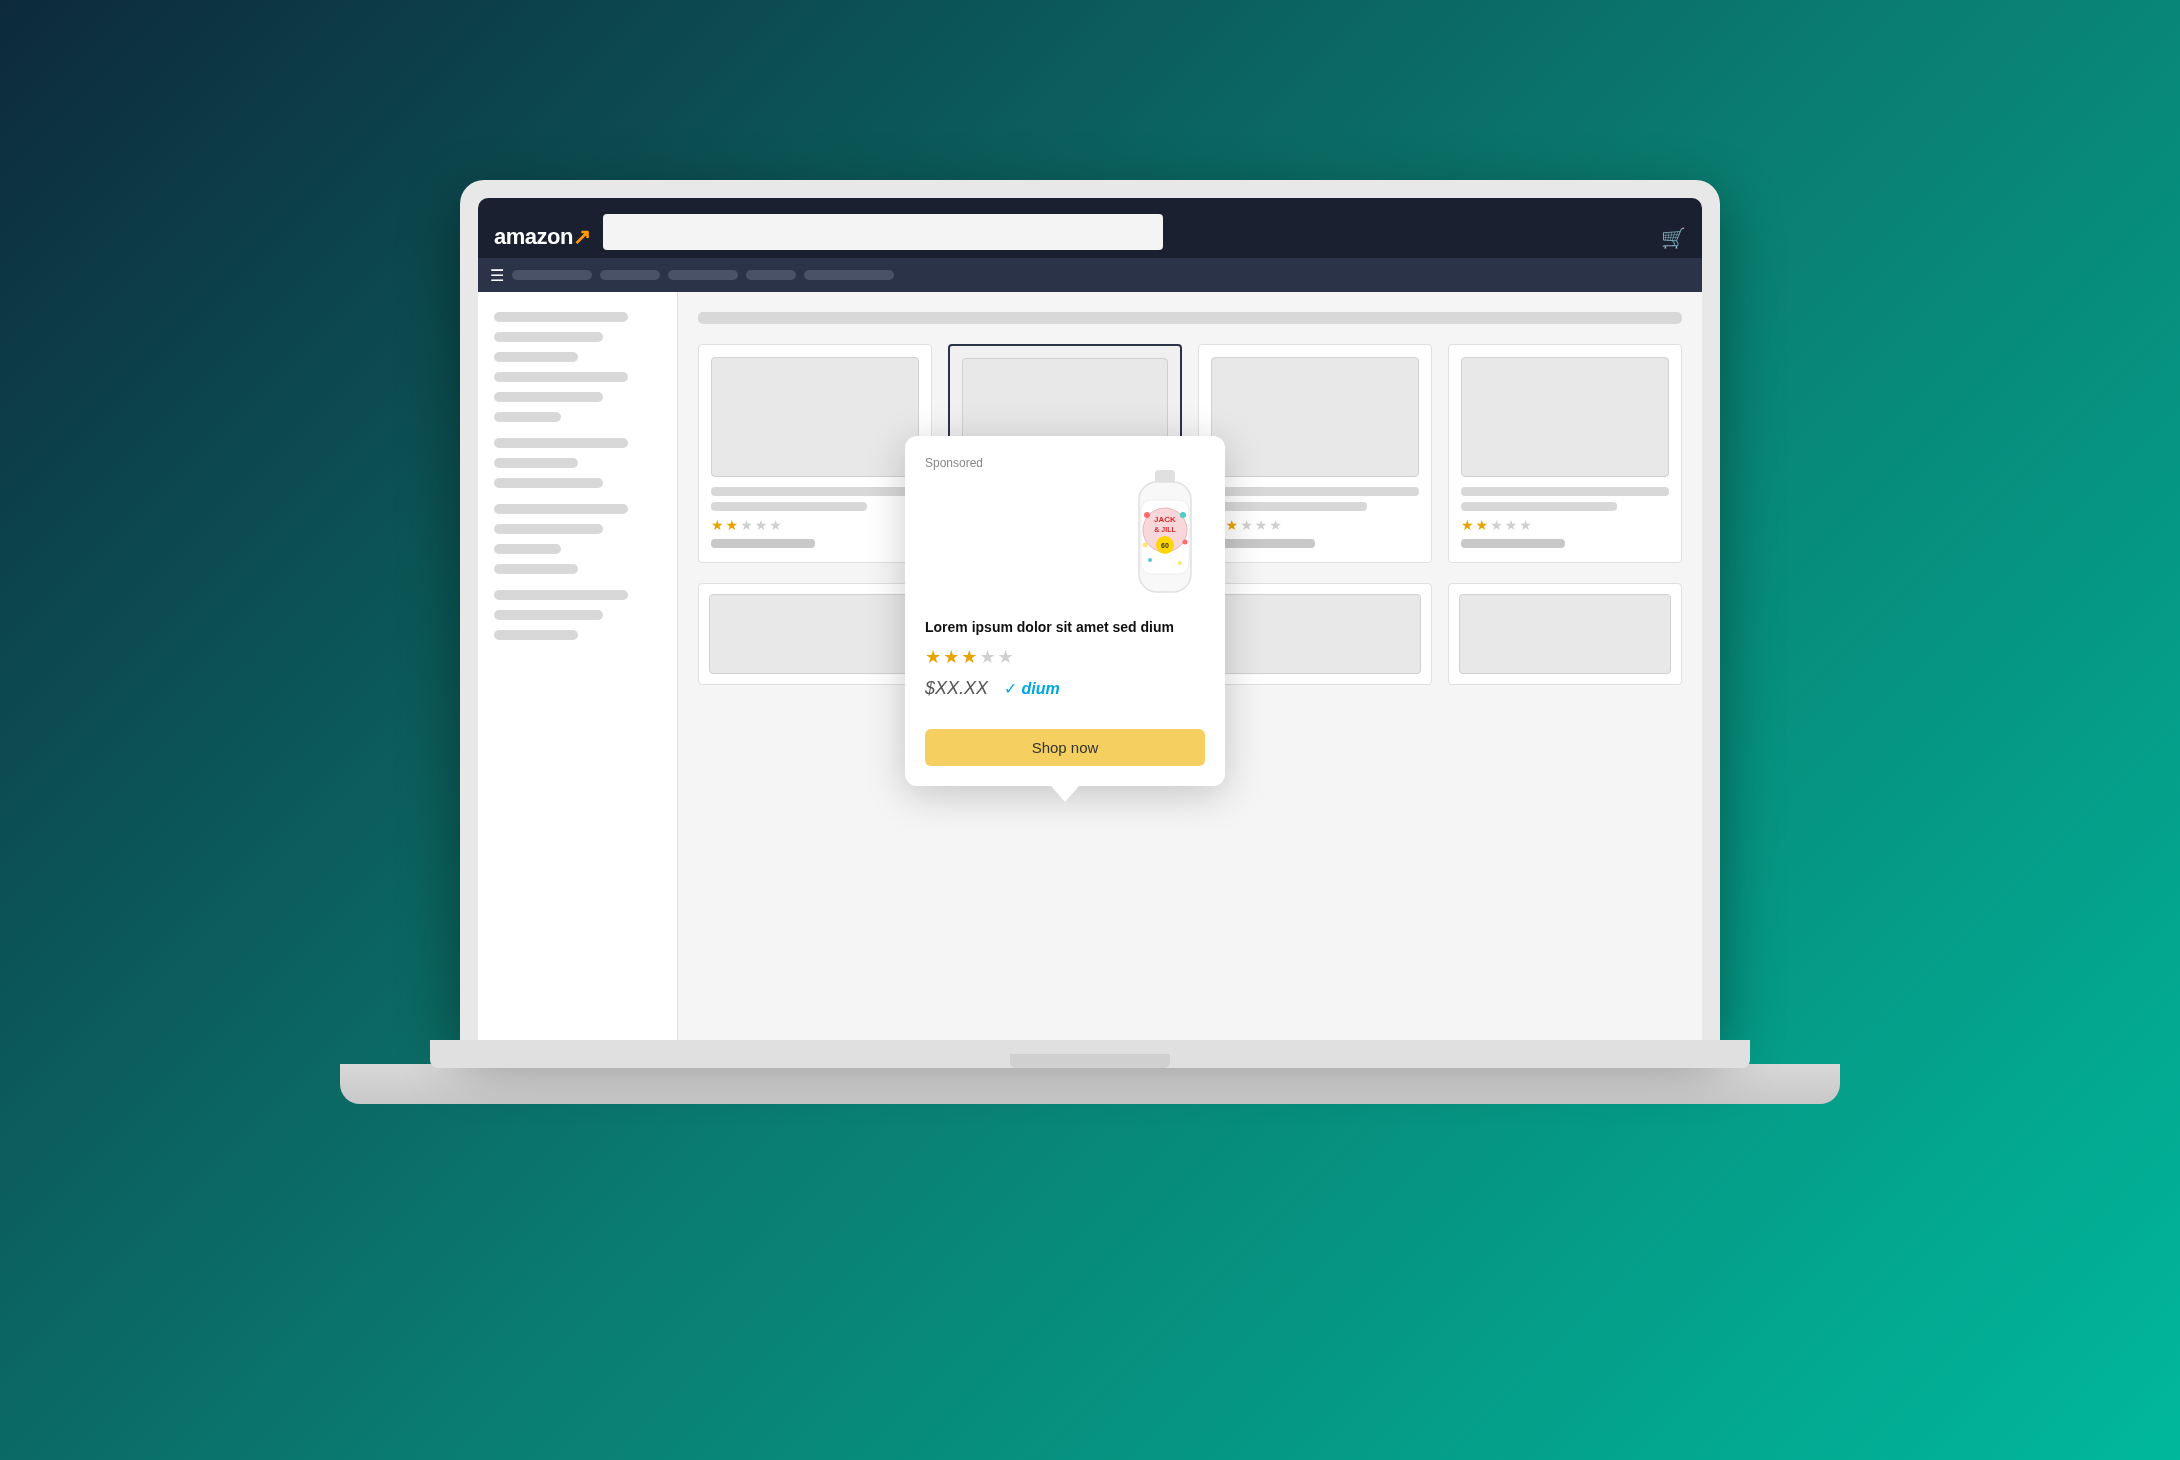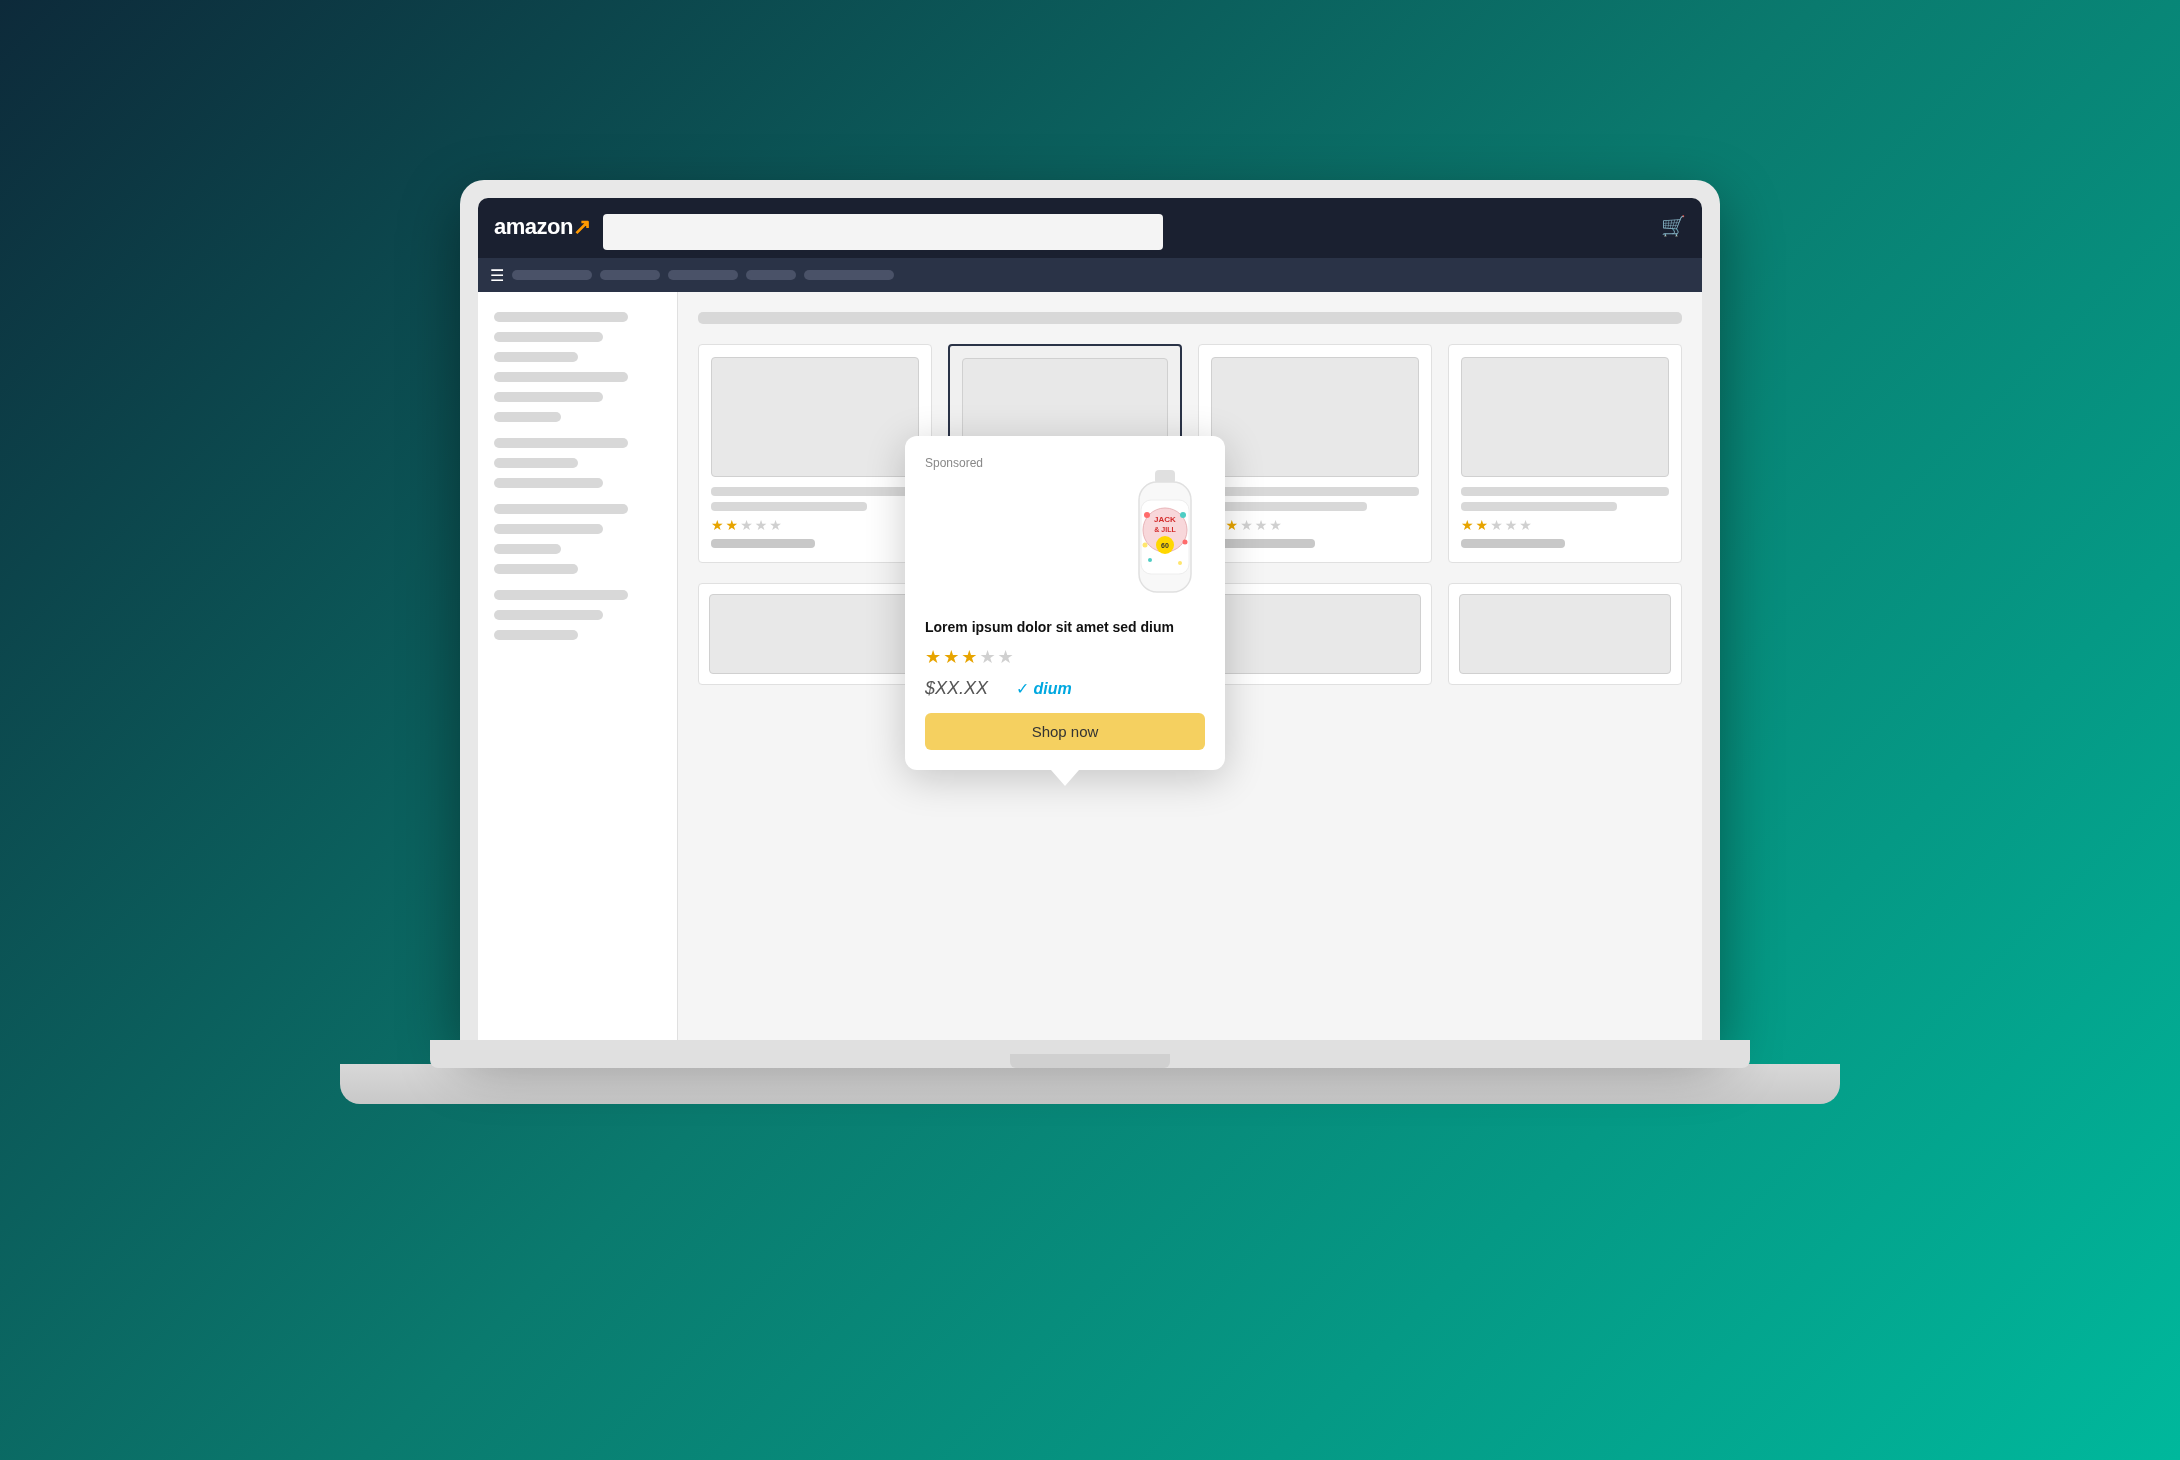"amazon↗" .amazon-header { align-items: flex-start -> flex-end; padding: 16px 16px -> 8px 16px }
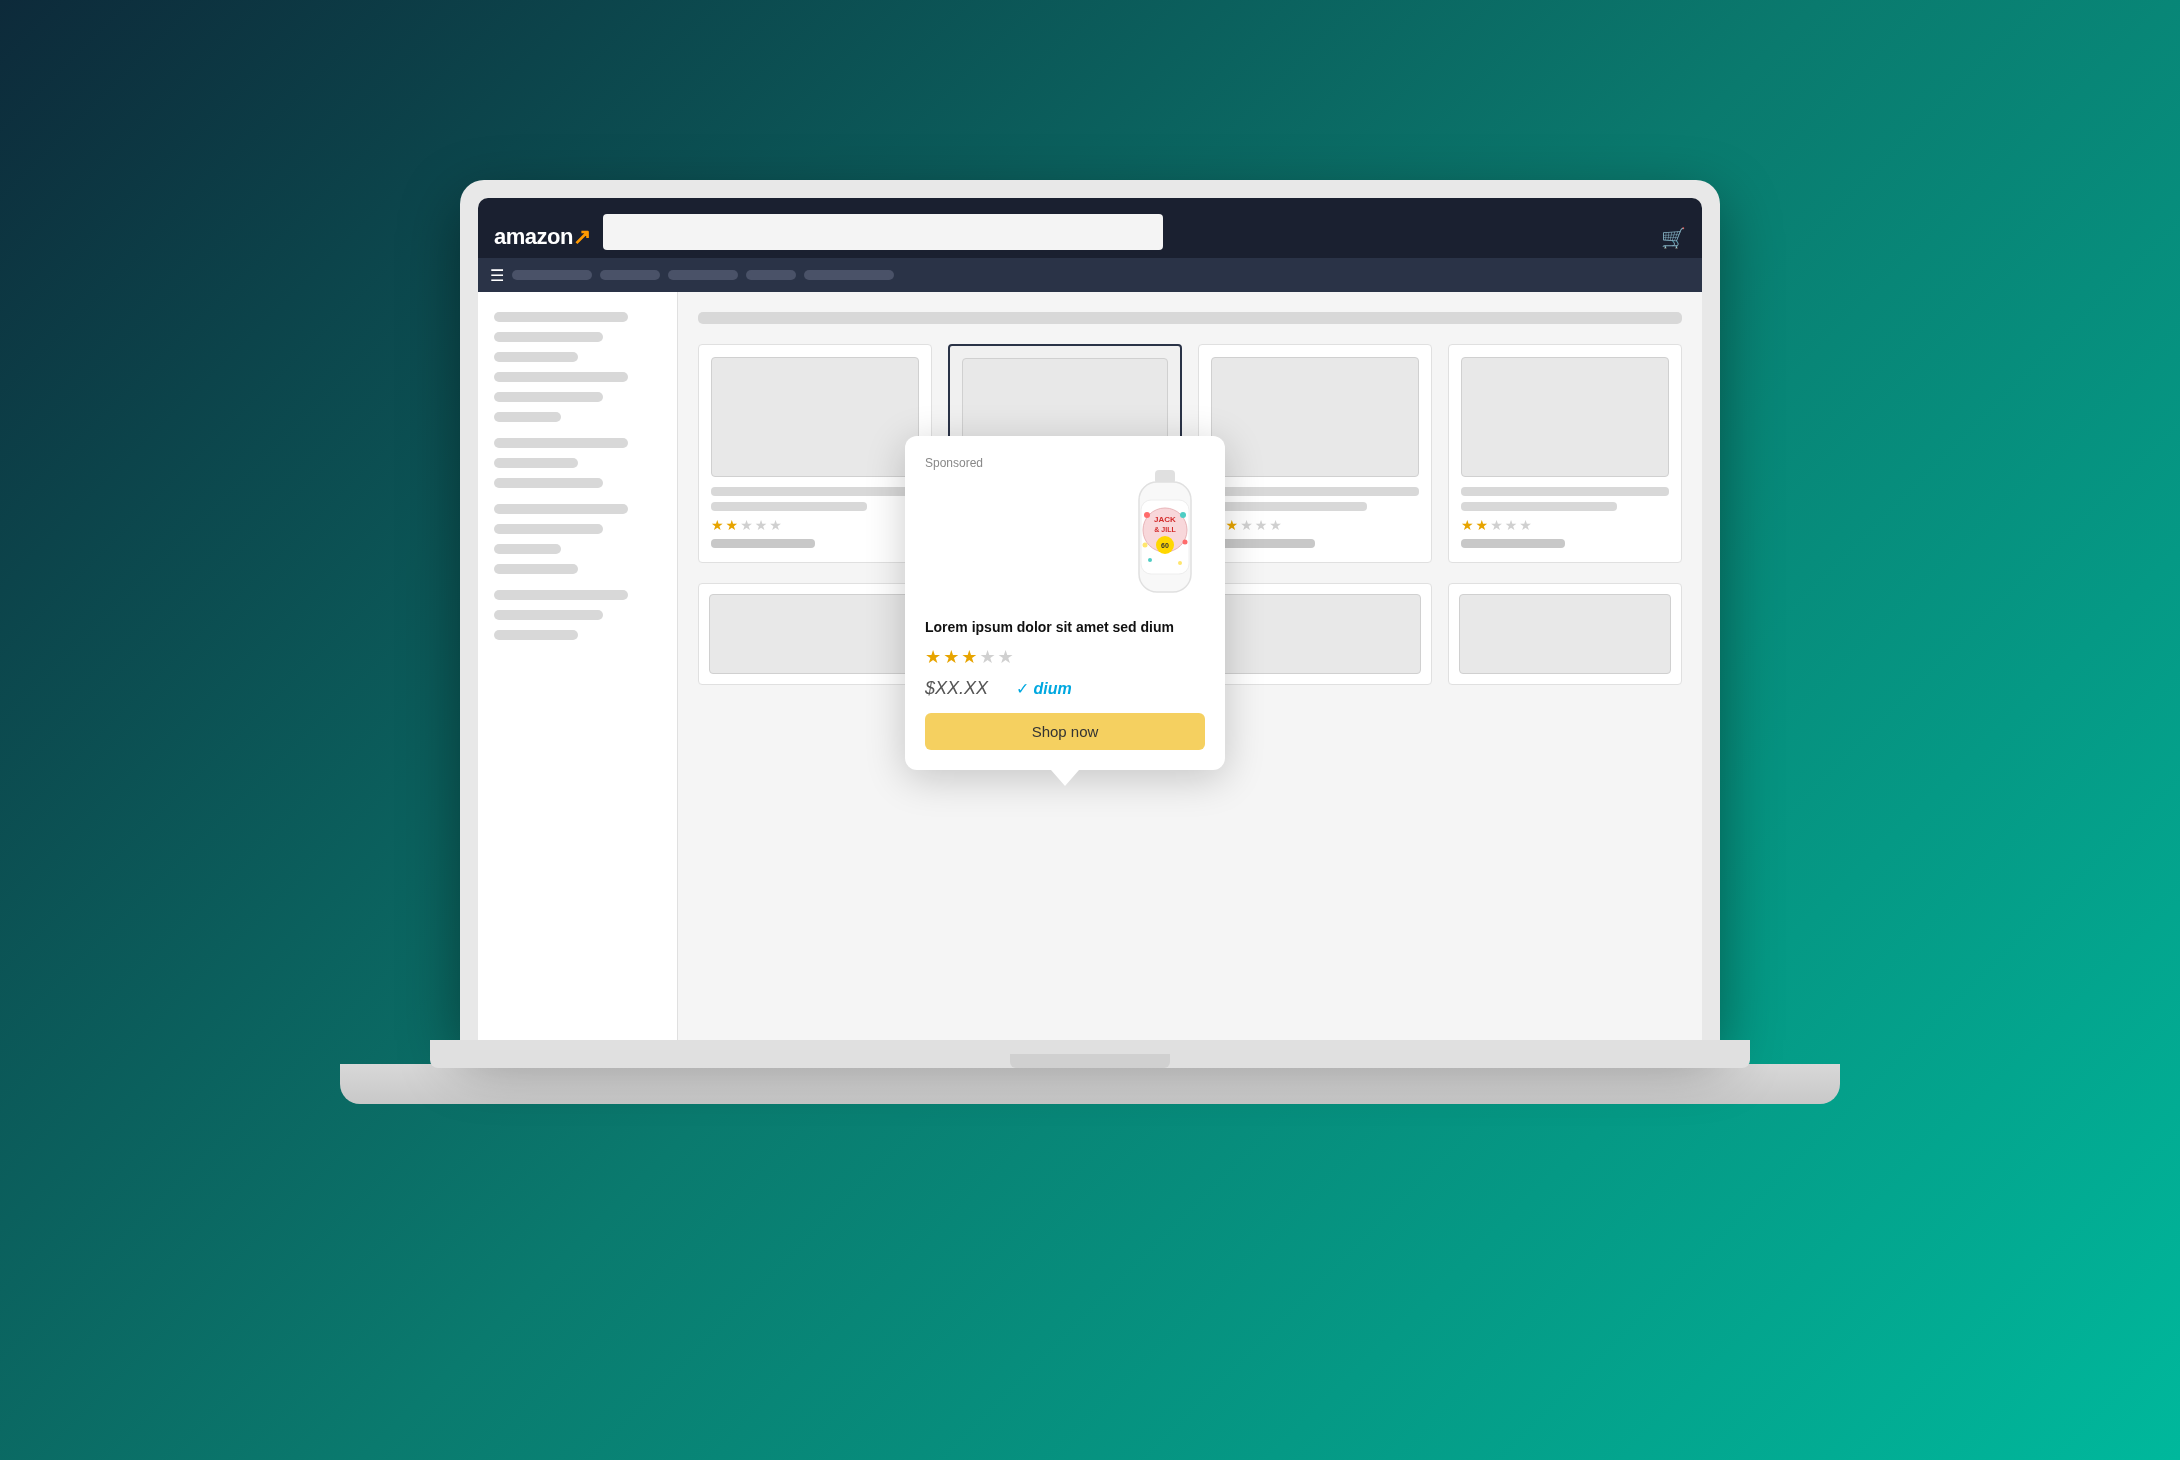"$XX.XX" .popup-price-row { gap: 28px -> 16px; margin-bottom: 14px -> 30px }
